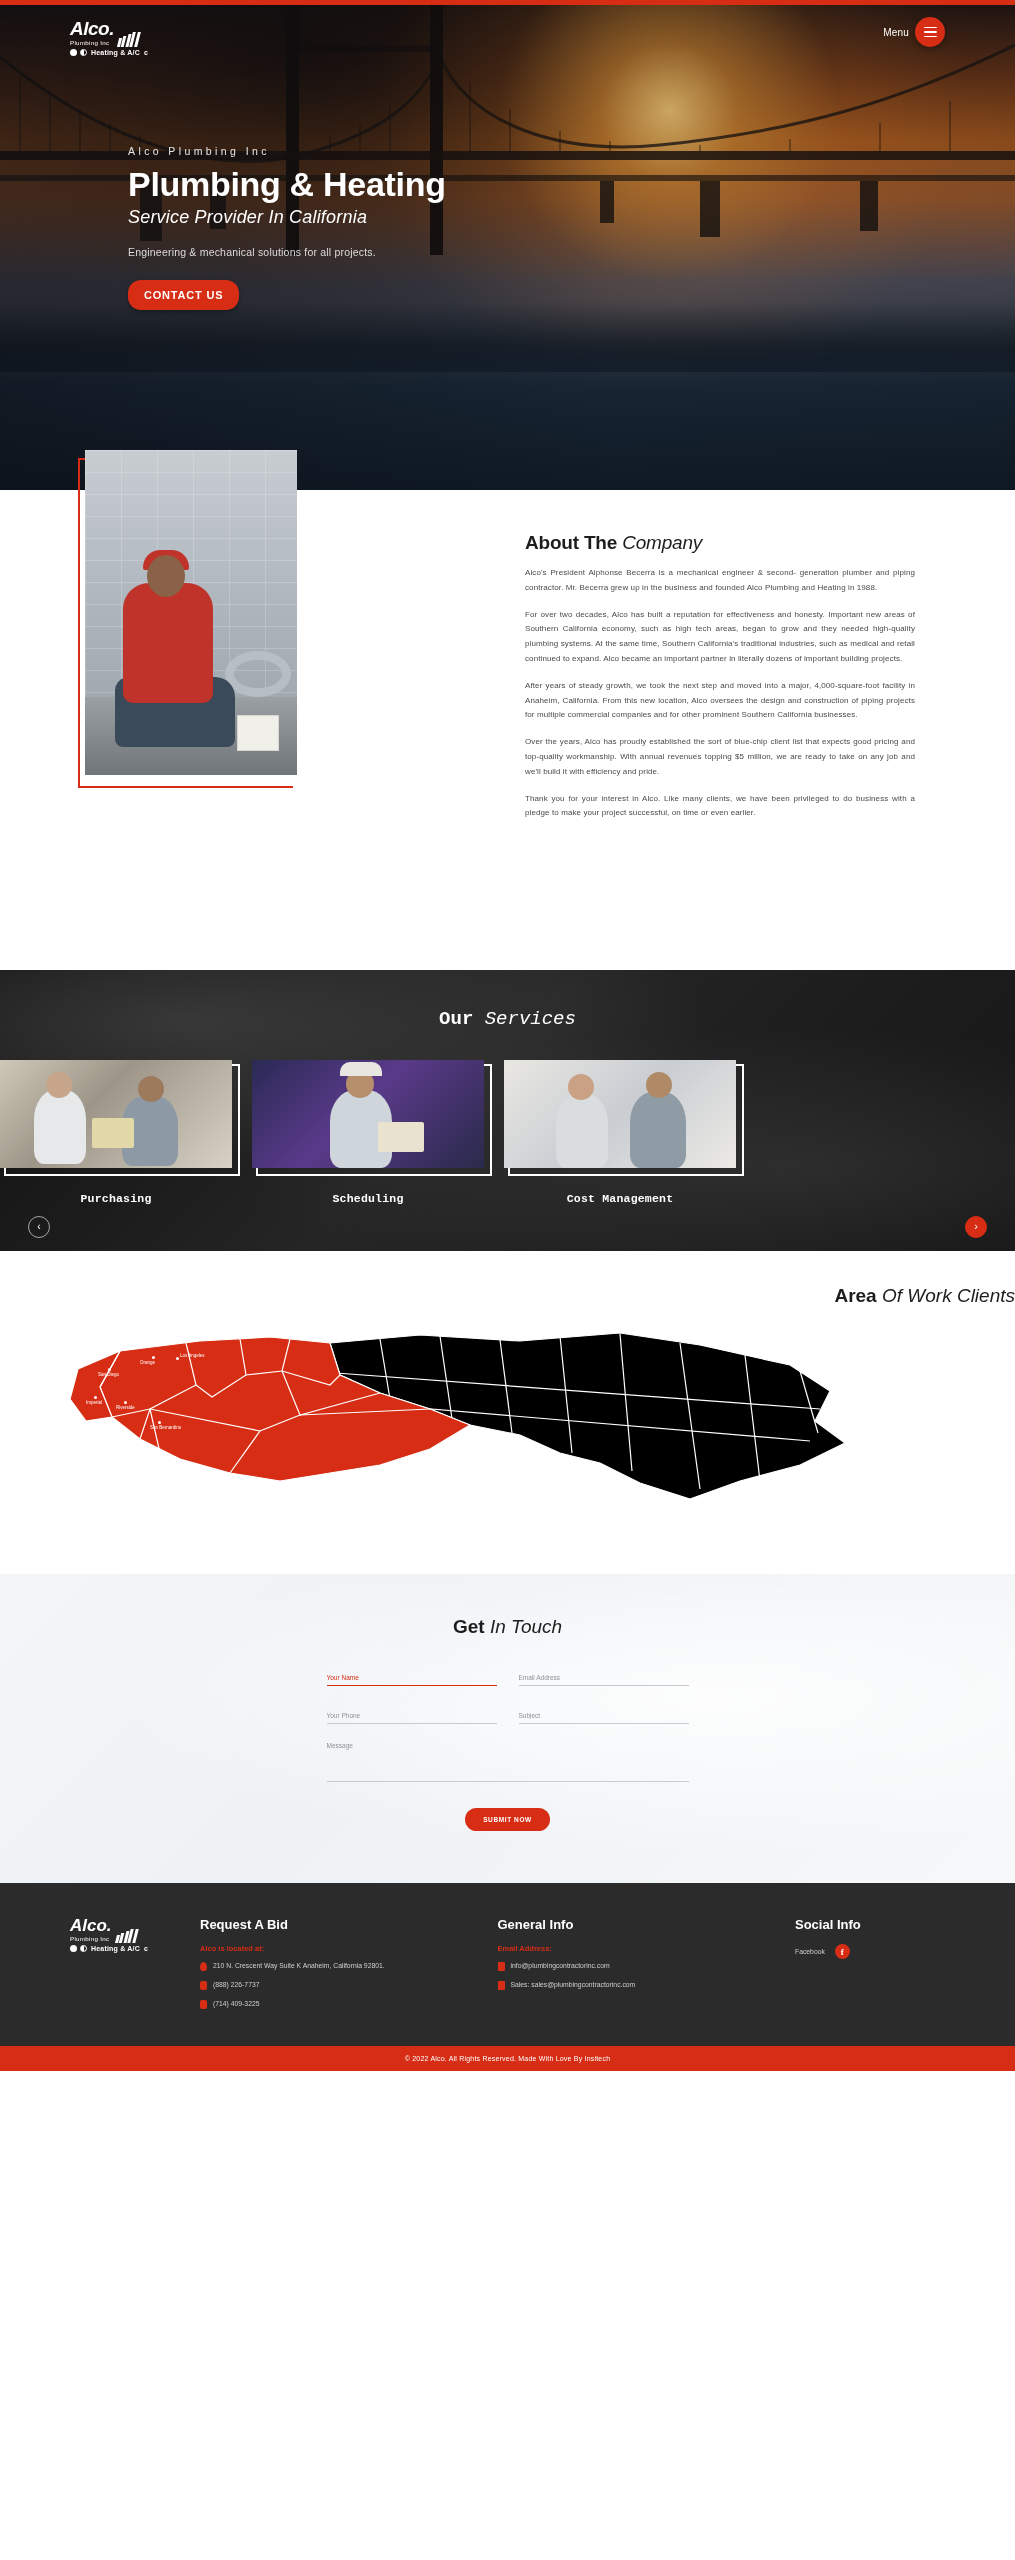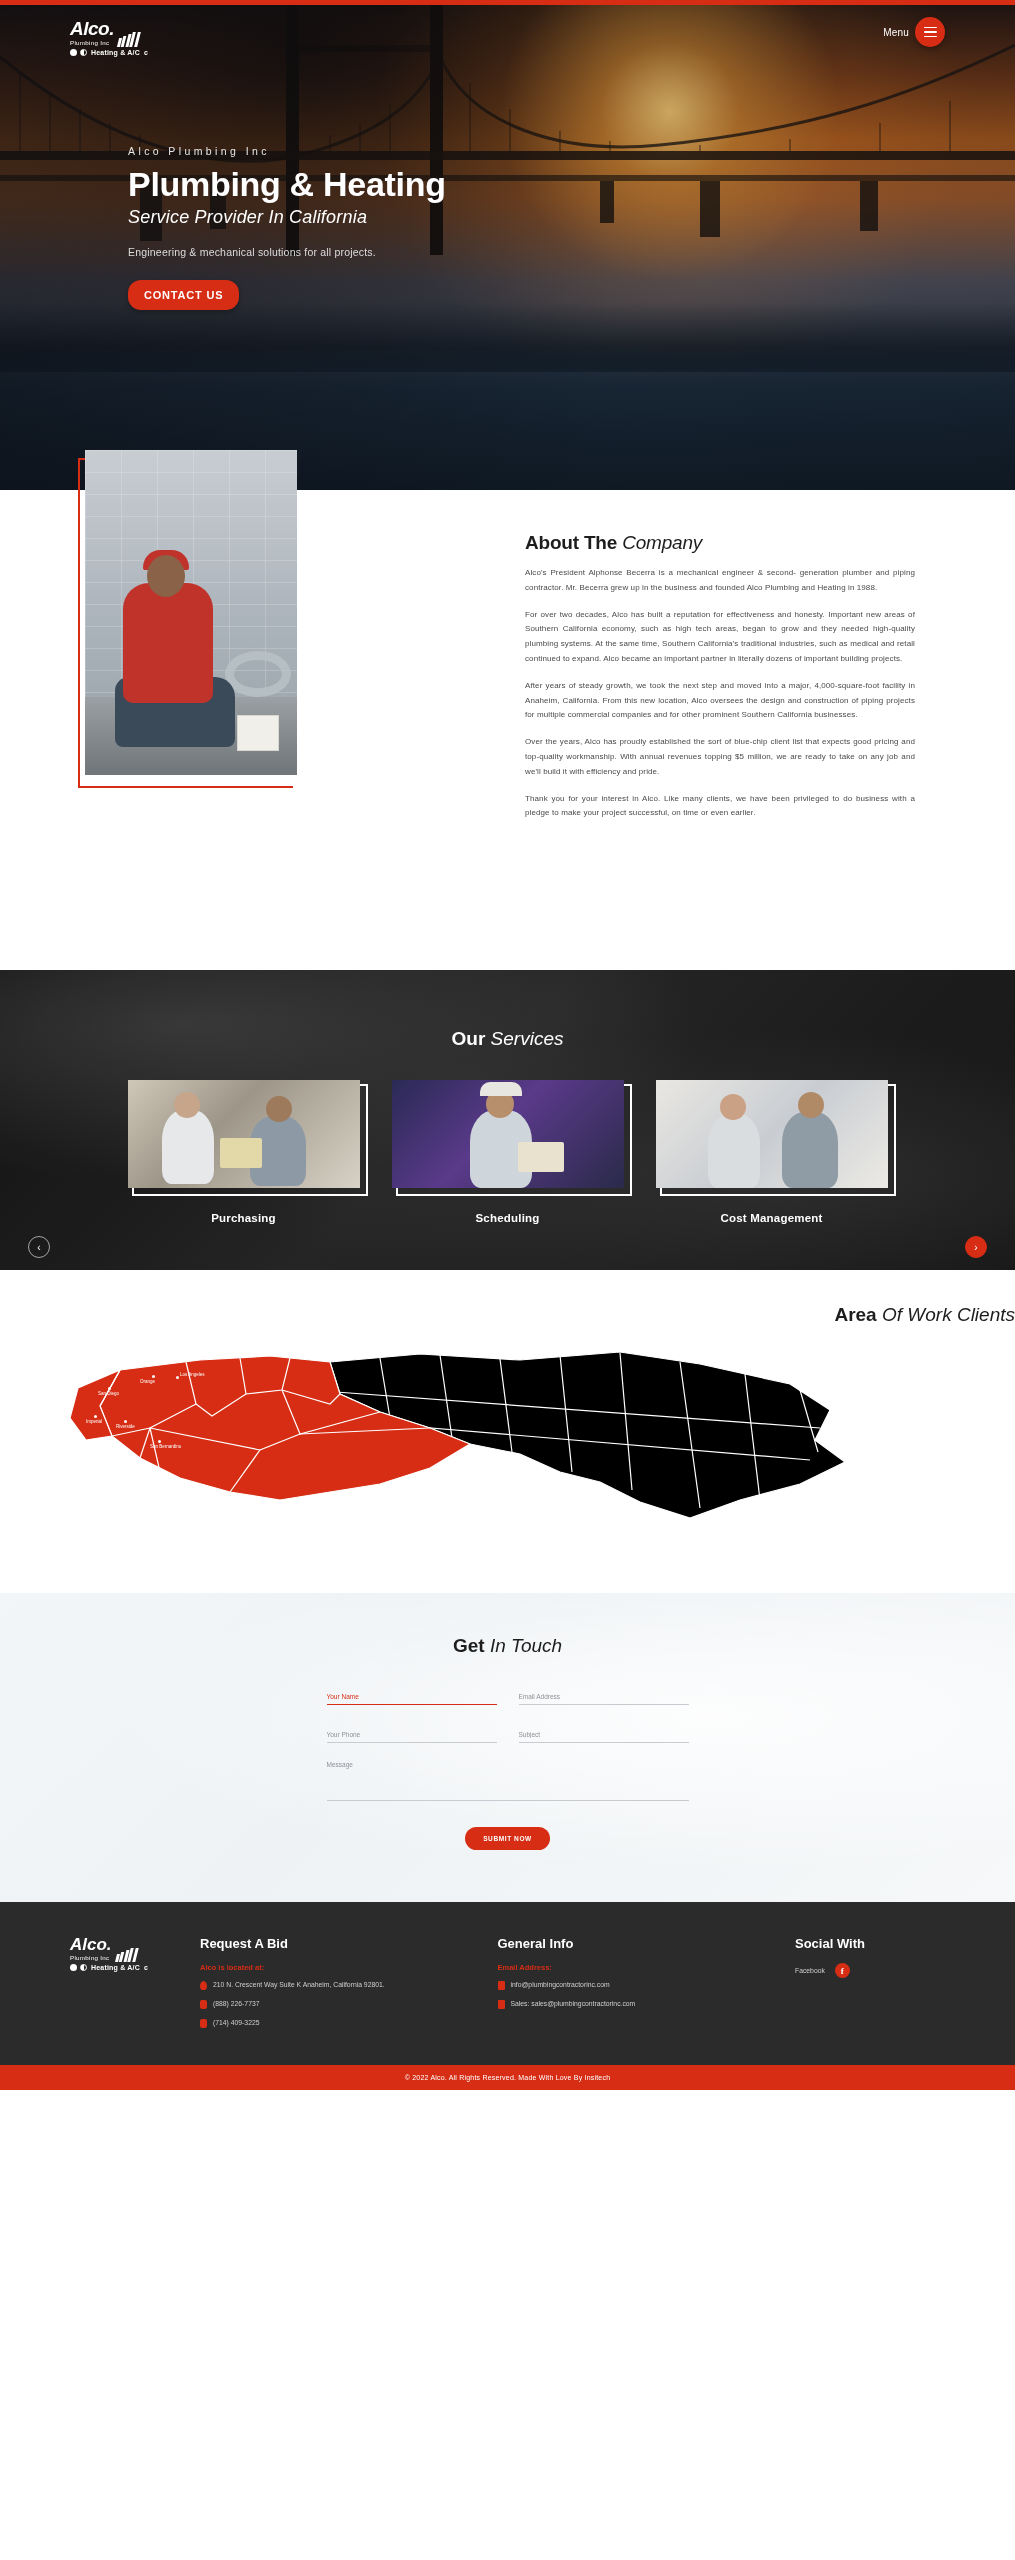"Our Services" .services { font-family: none -> Liberation Mono, monospace; padding: 58px 0 46px -> 38px 0 46px }
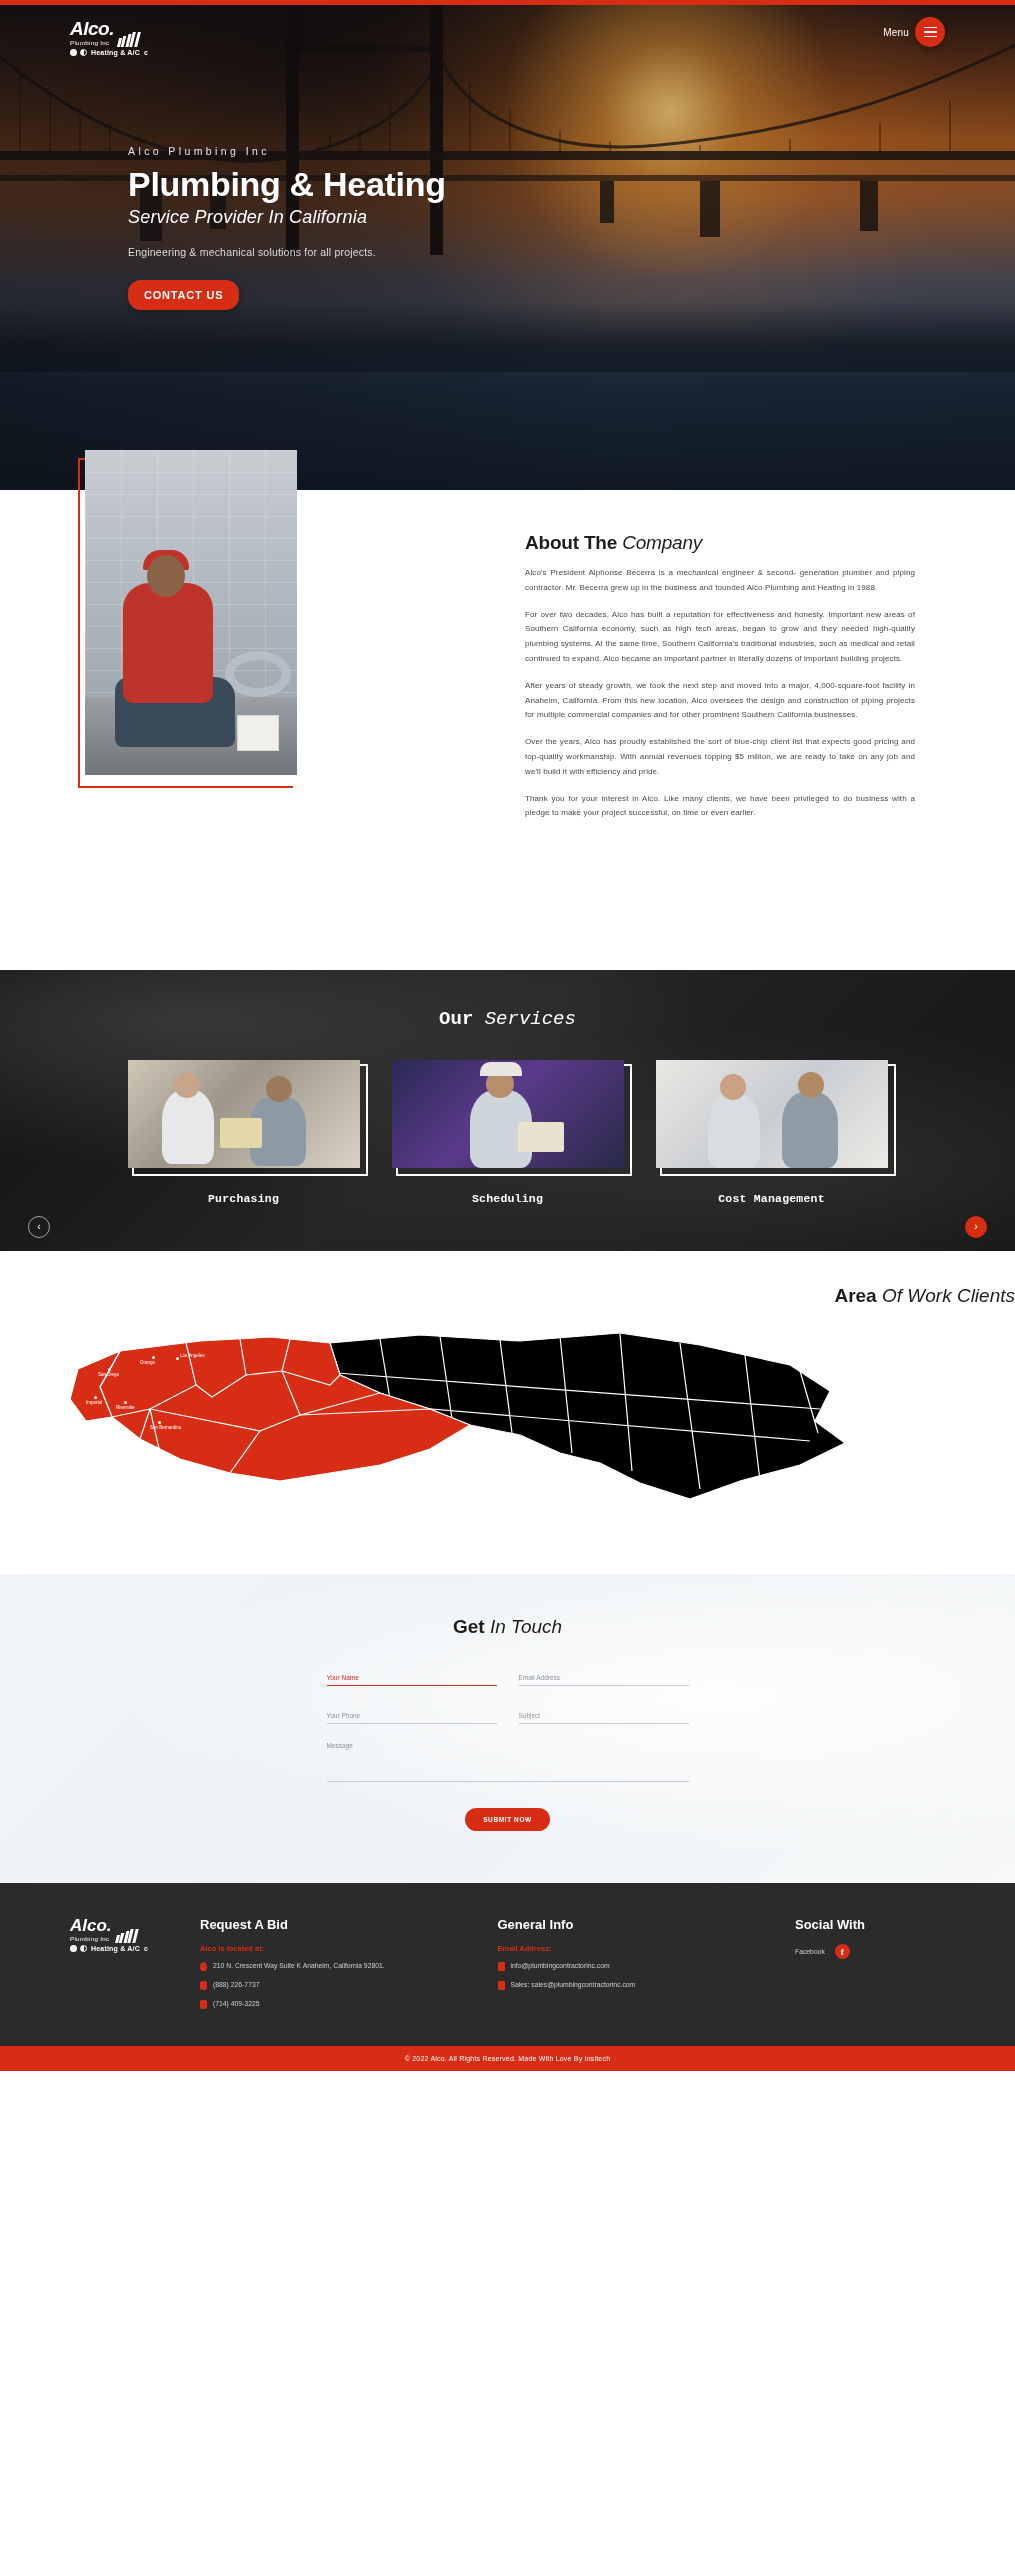"Purchasing" .svc-row { gap: 32px -> 20px; justify-content: center -> flex-start }
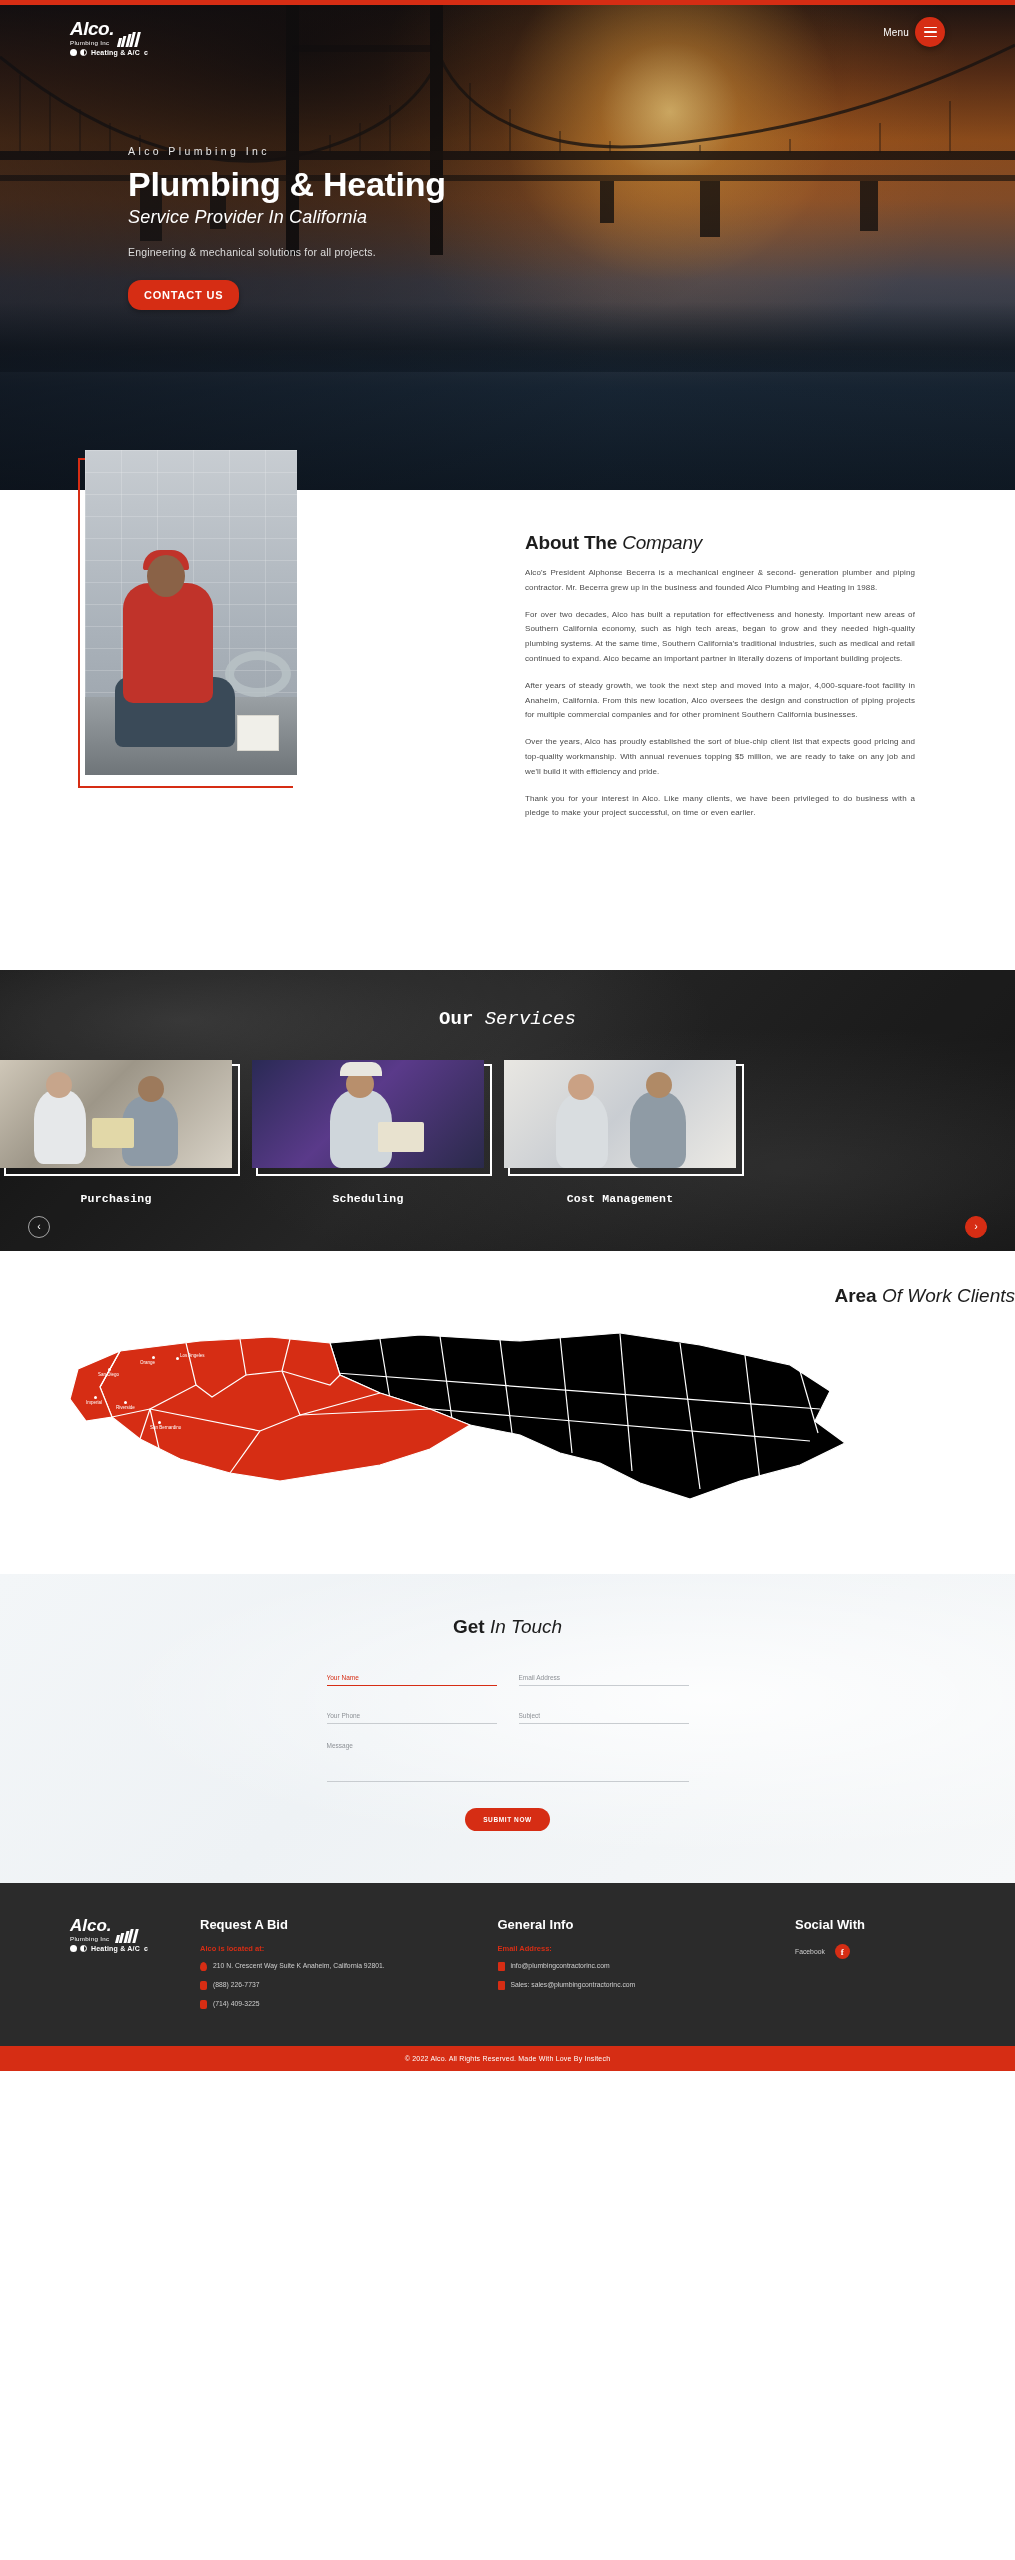"Social With" div.fc-title { text: With -> Info }
